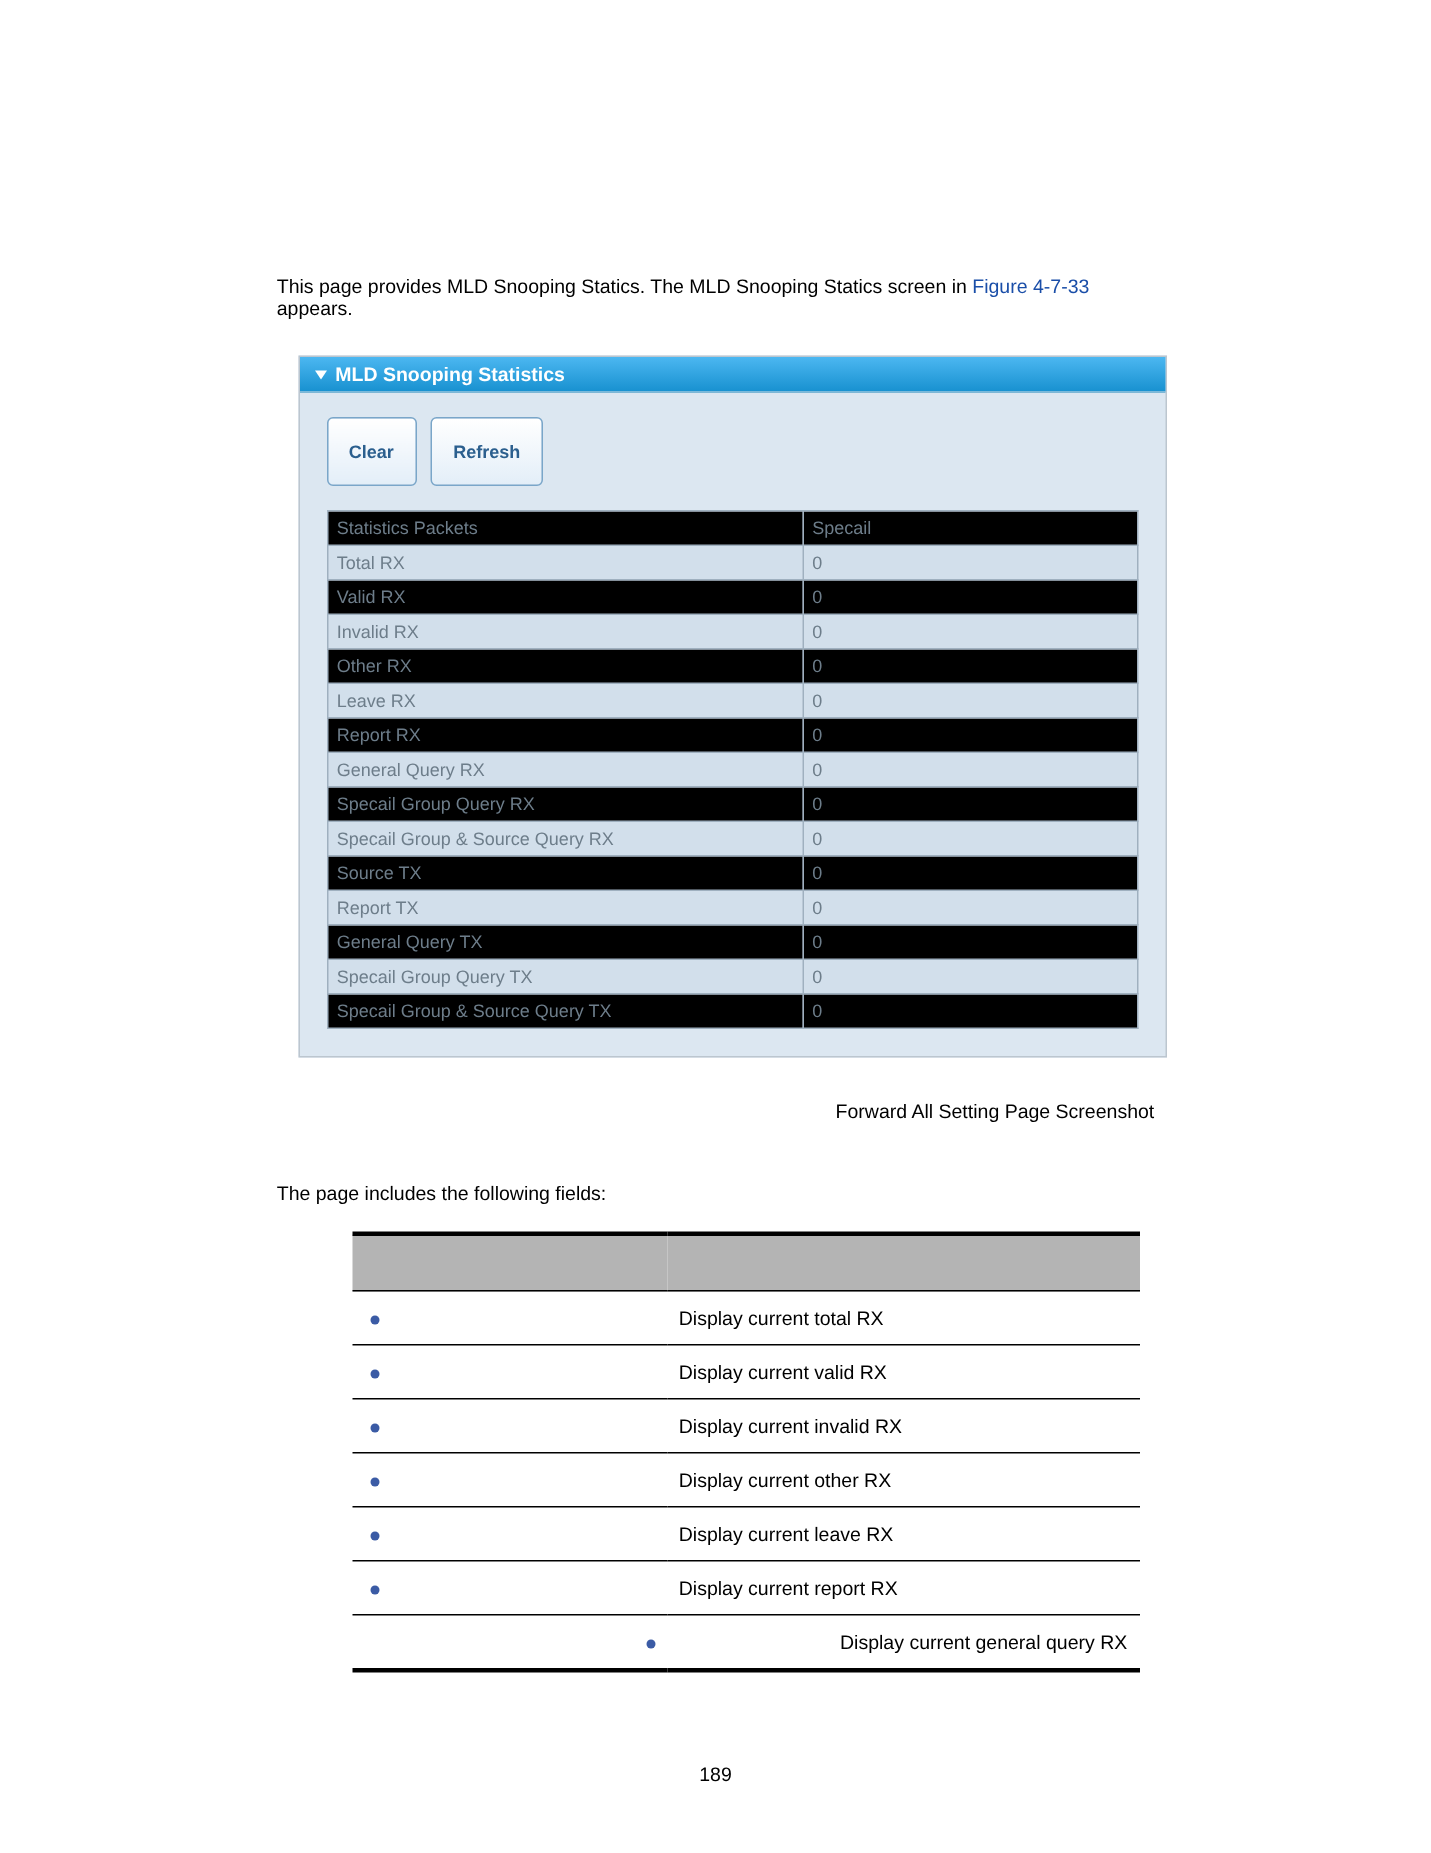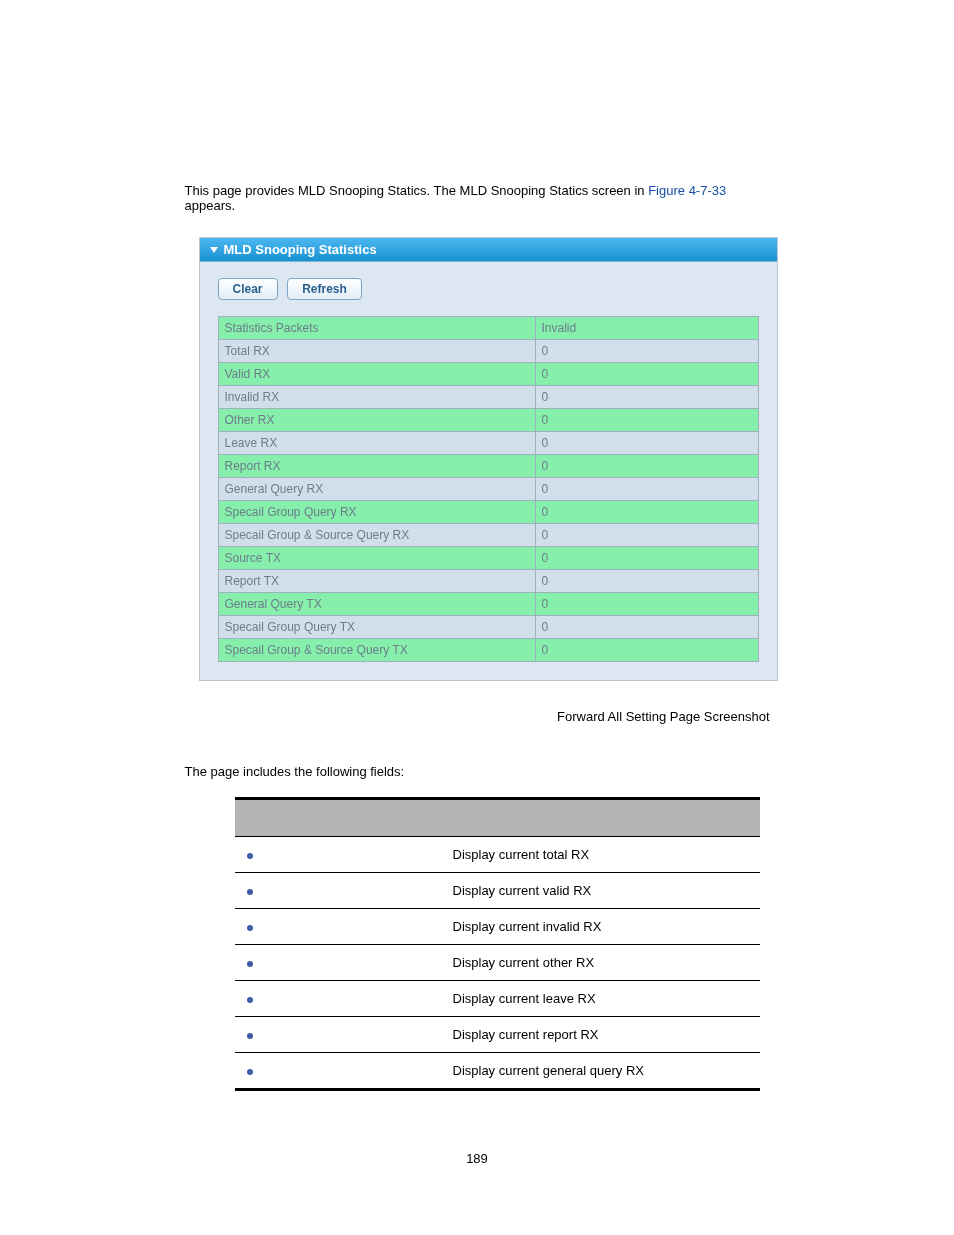"Clear" .btn { padding: 3px 14px -> 15px 14px }
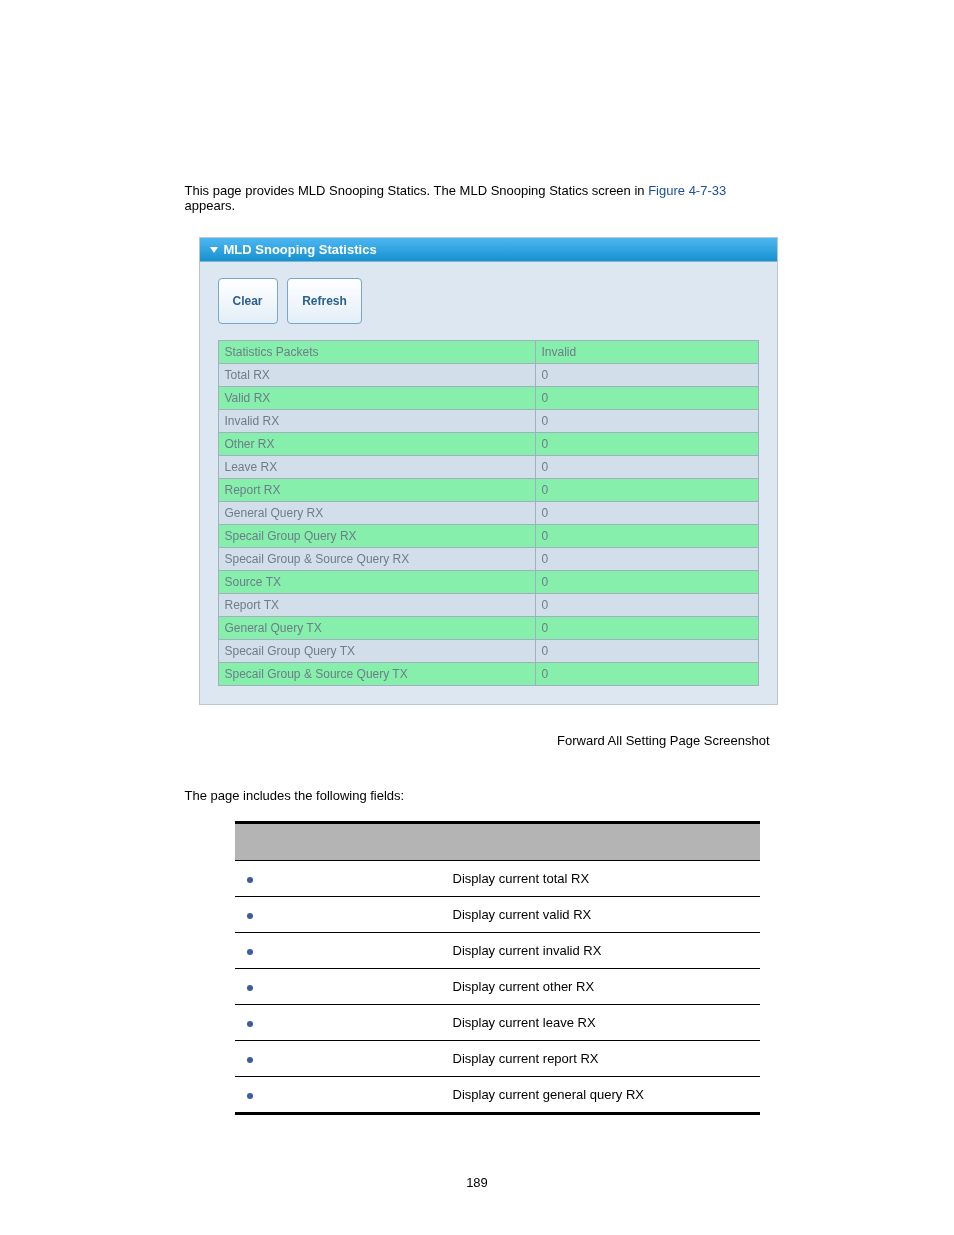"Statistics Packets" .stats-table th, .stats-table td { background: #86efac -> #000000 }
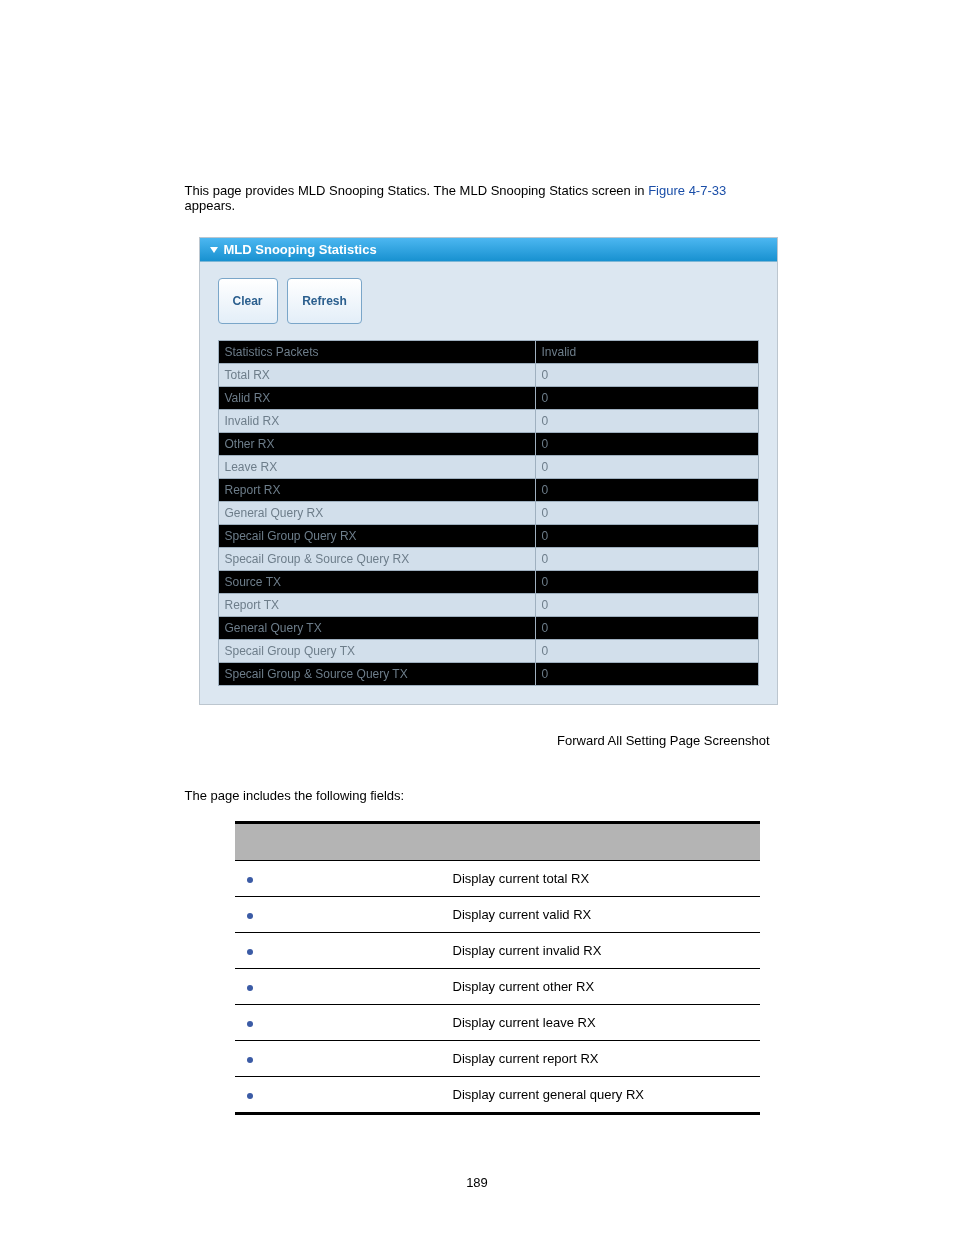"Invalid" th.counter { text: Invalid -> Specail }
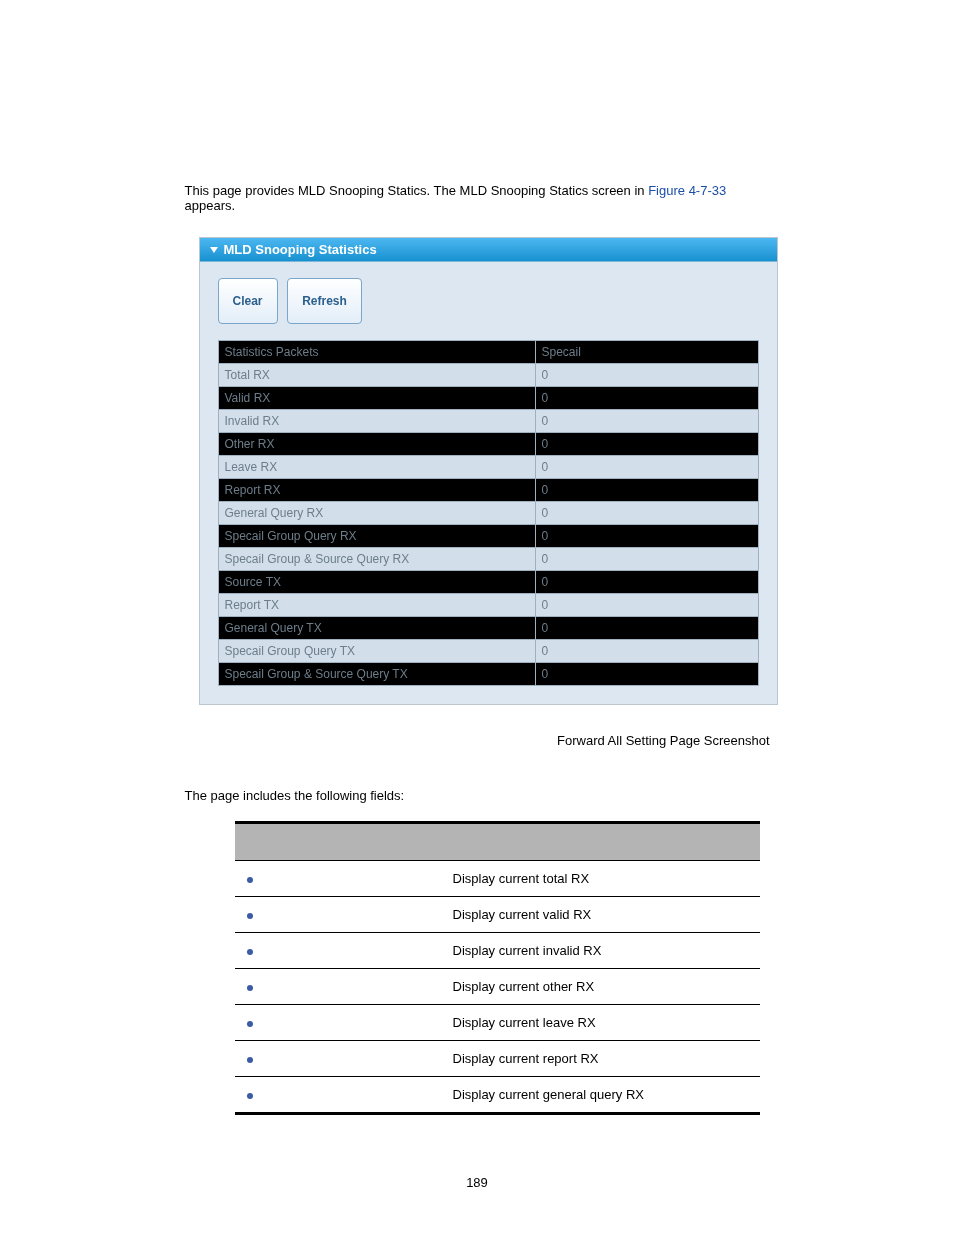"Display current general query RX" .desc-table tbody tr:last-child td { text-align: none -> right }
